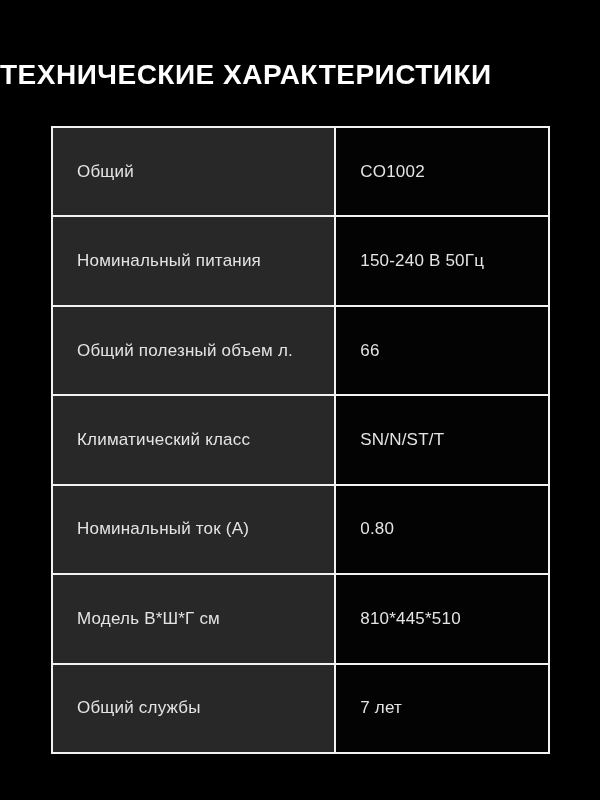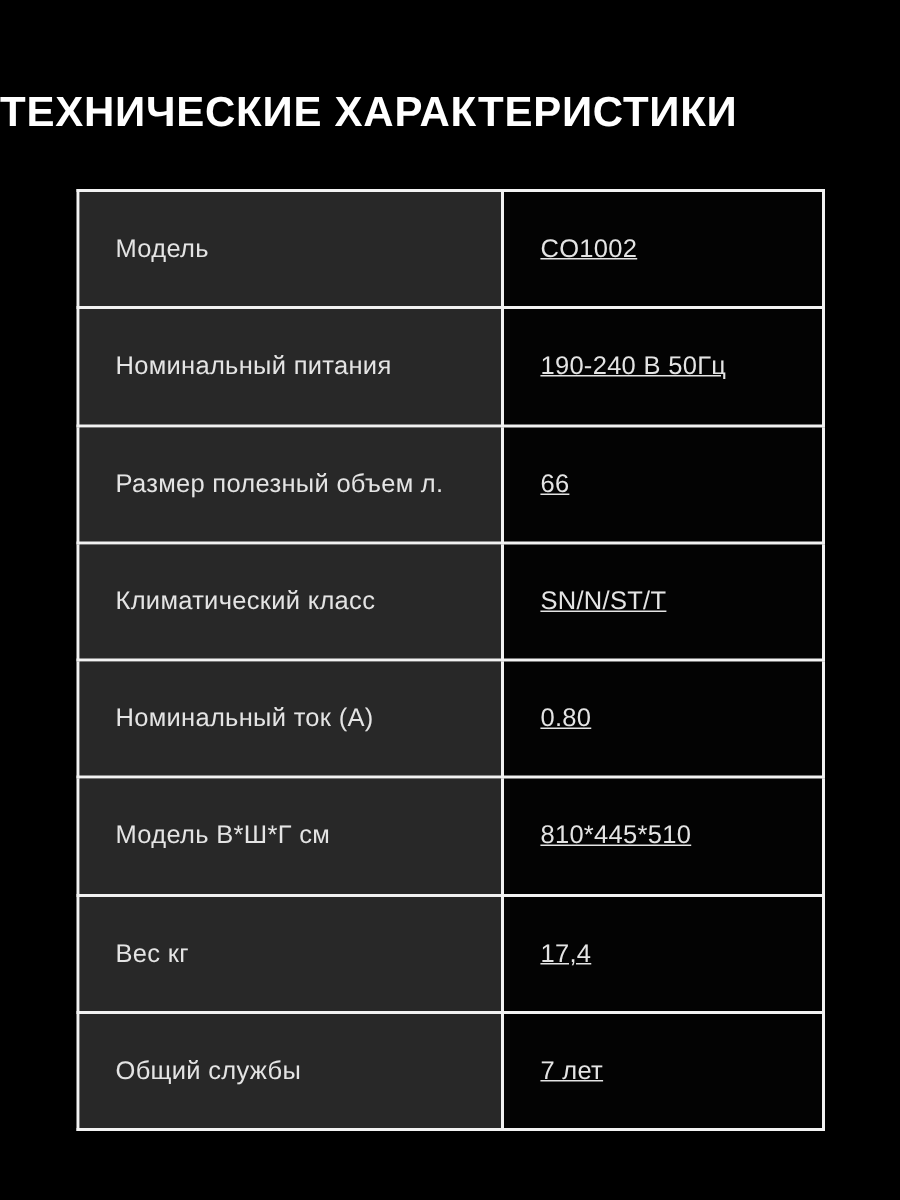"Модель" td.label-cell { text: Модель -> Общий }
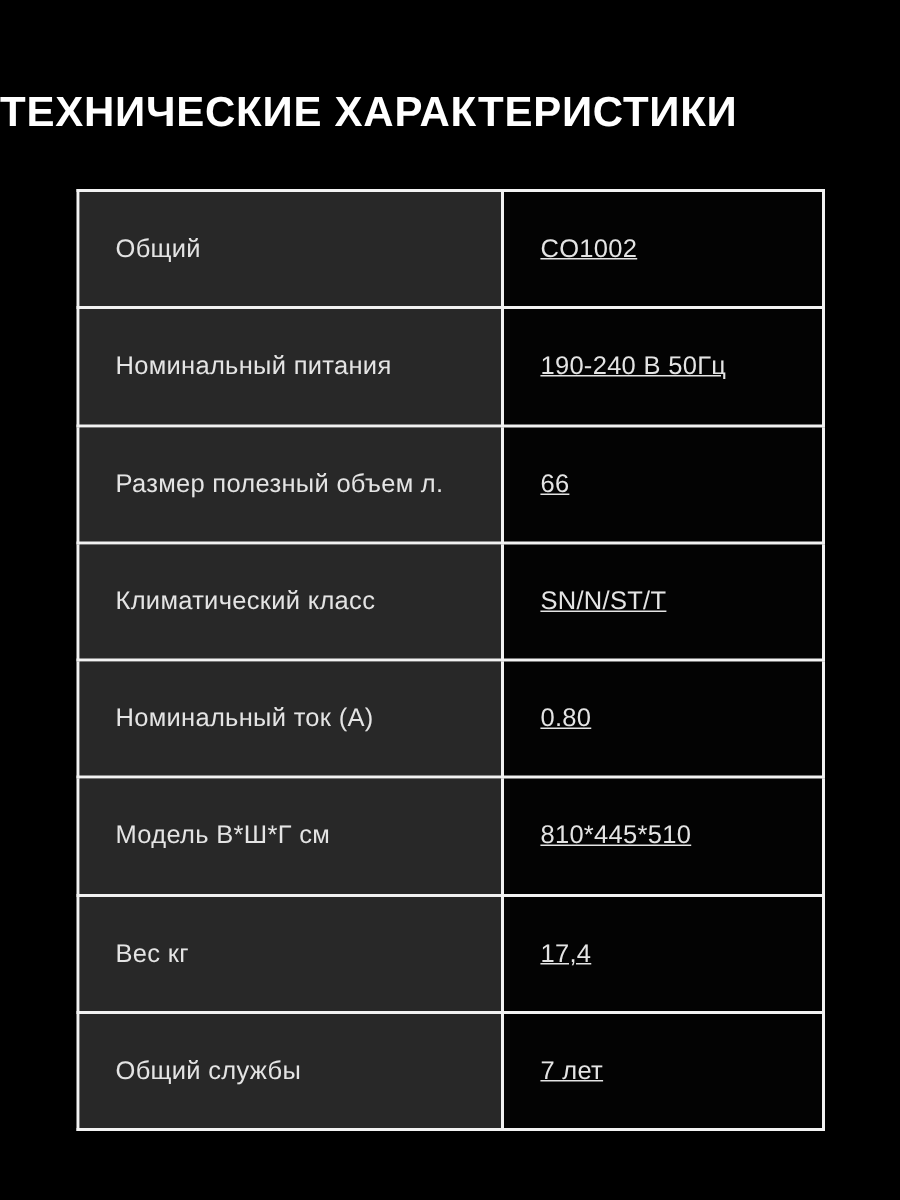"CO1002" .spec-table td.value-cell { text-decoration: underline -> none }
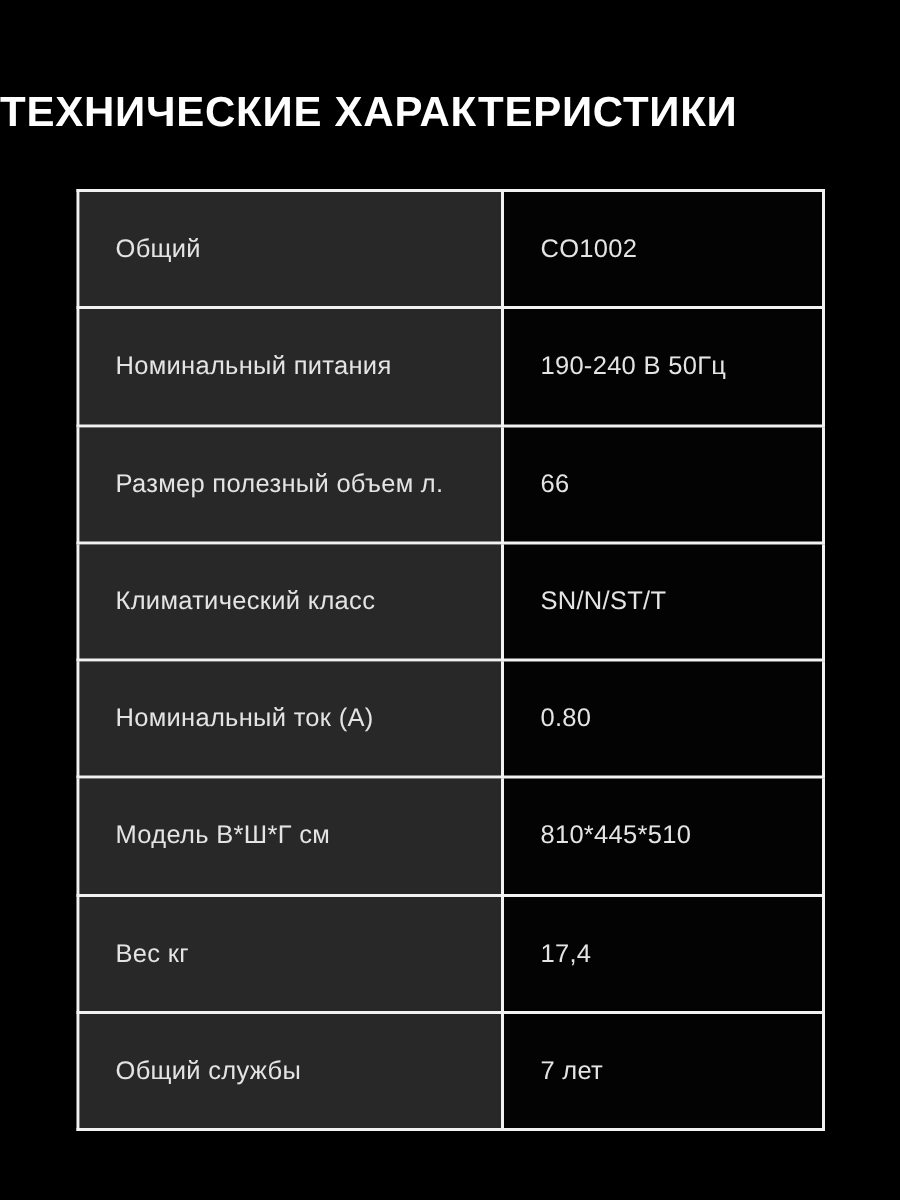"190-240 В 50Гц" td.value-cell { text: 190-240 -> 150-240 }
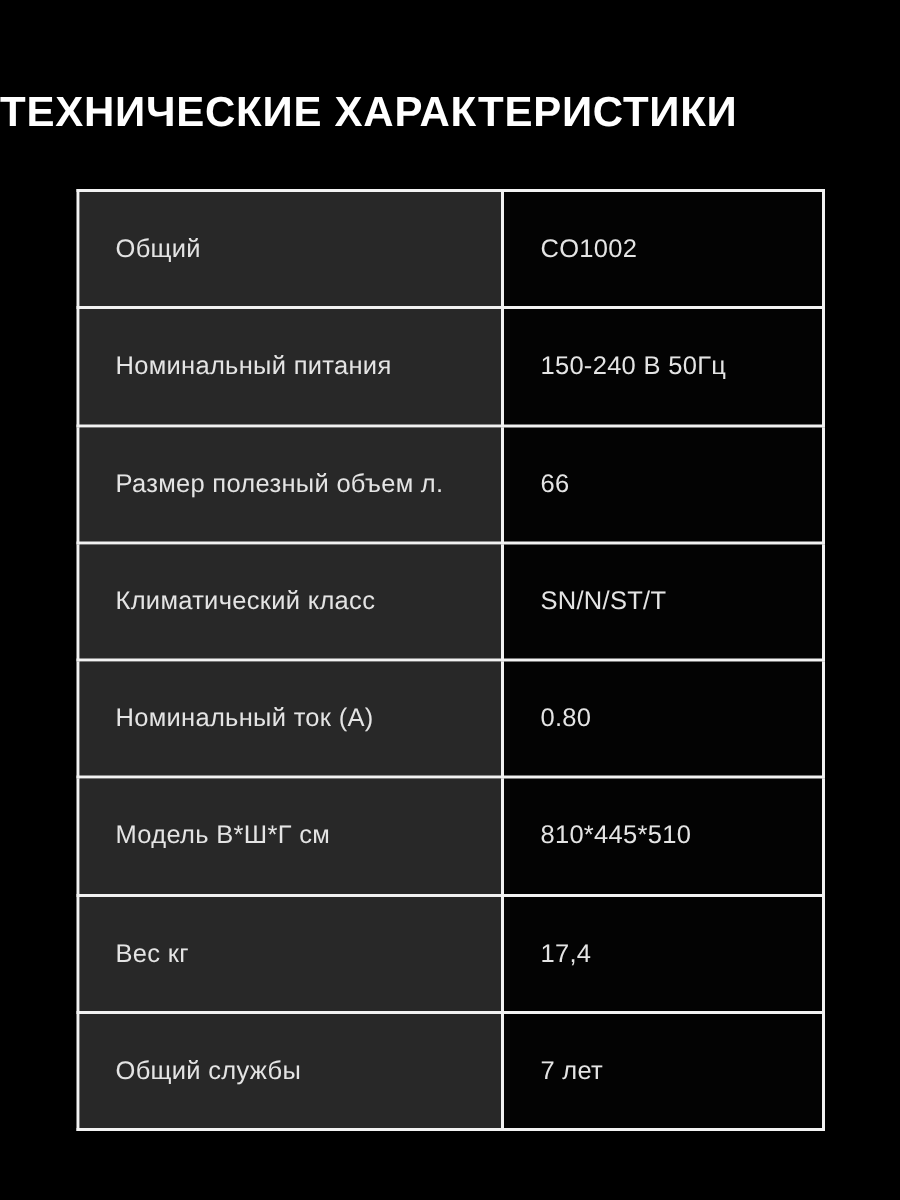"Размер полезный объем л." td.label-cell { text: Размер -> Общий }
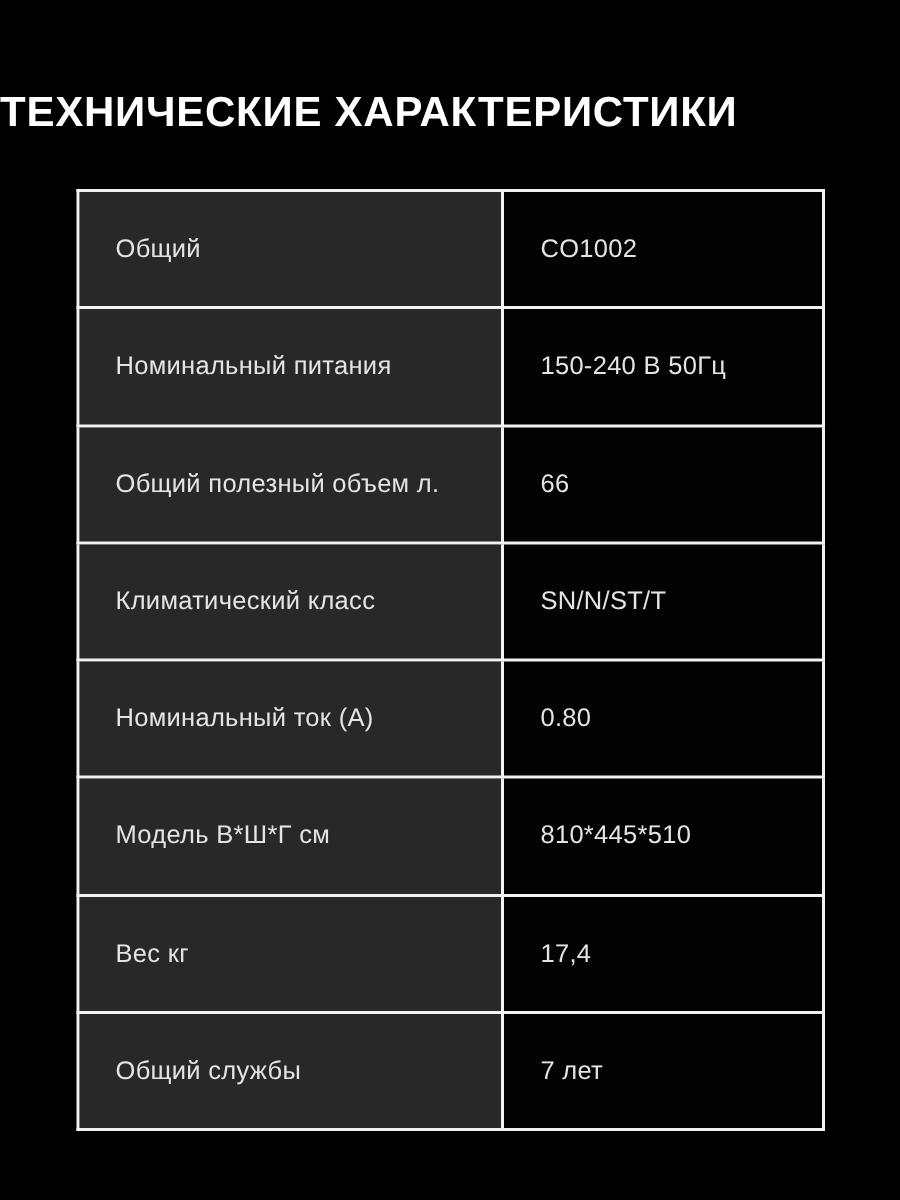"Вес кг" tr { html: <tr> <td>Вес кг</td> <td>17,4</td> </tr> -> none }
